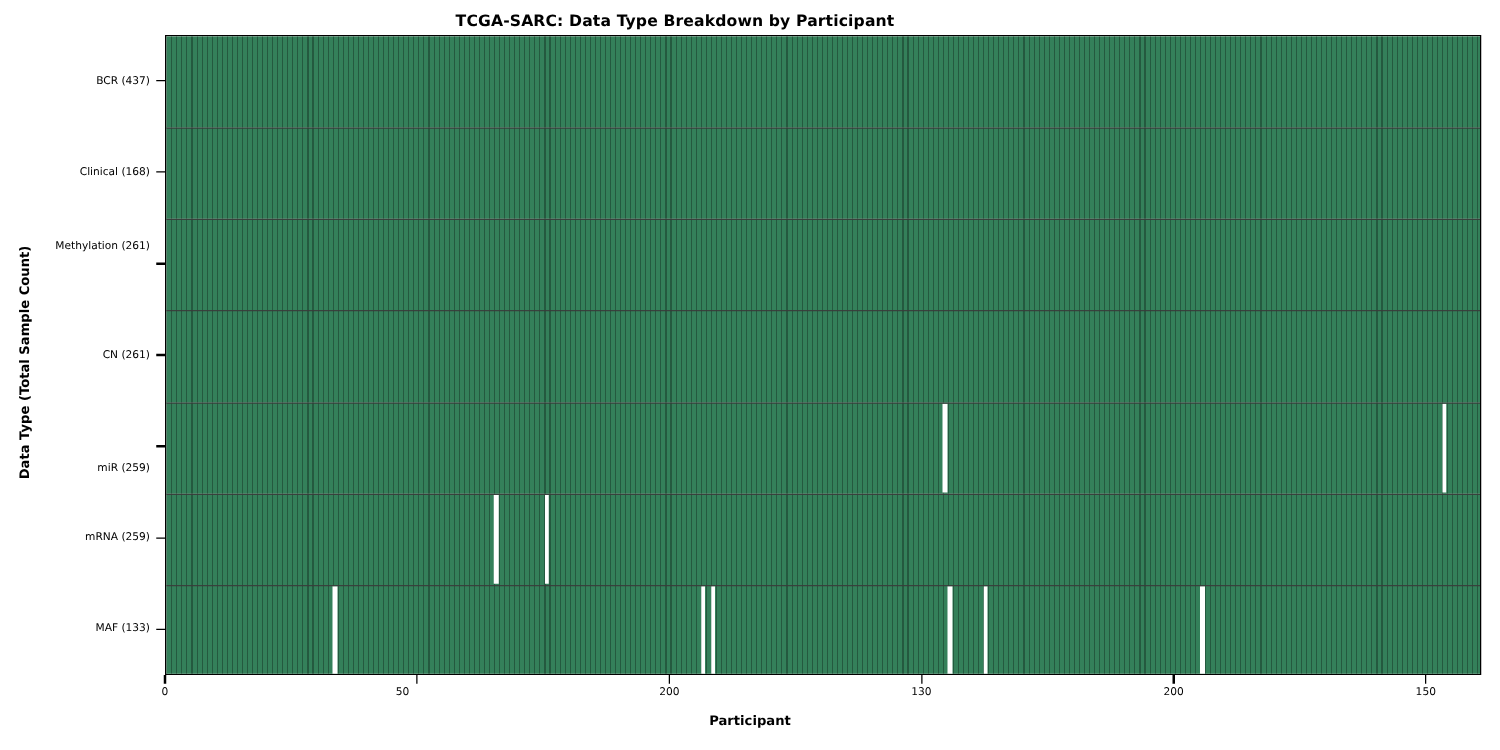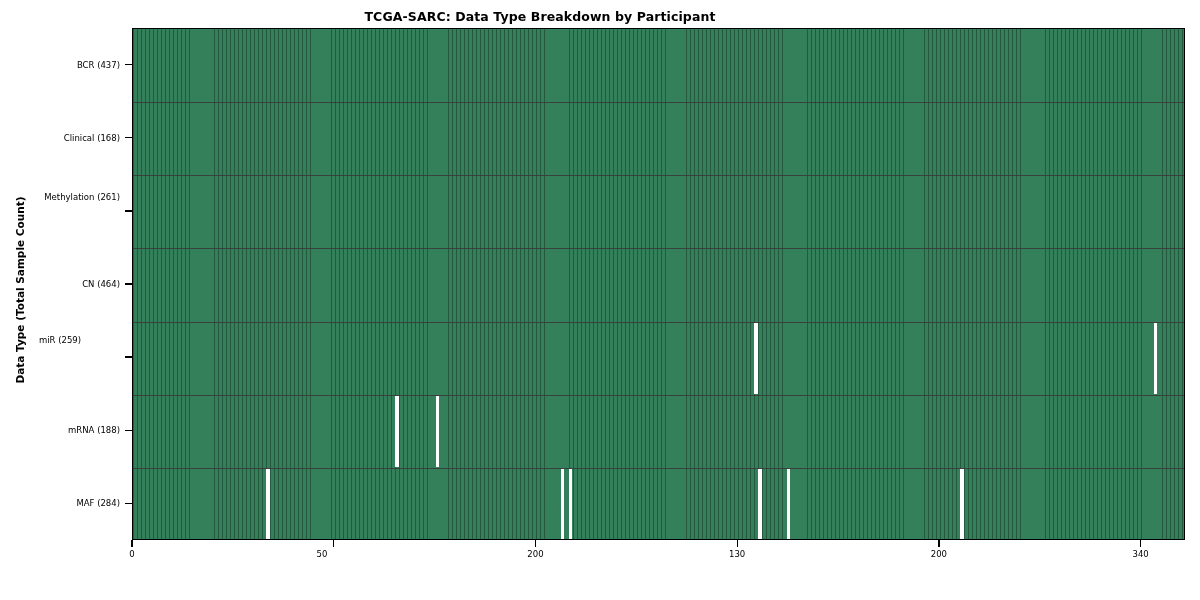"CN (464)" div.ytick-label { text: 464 -> 261 }
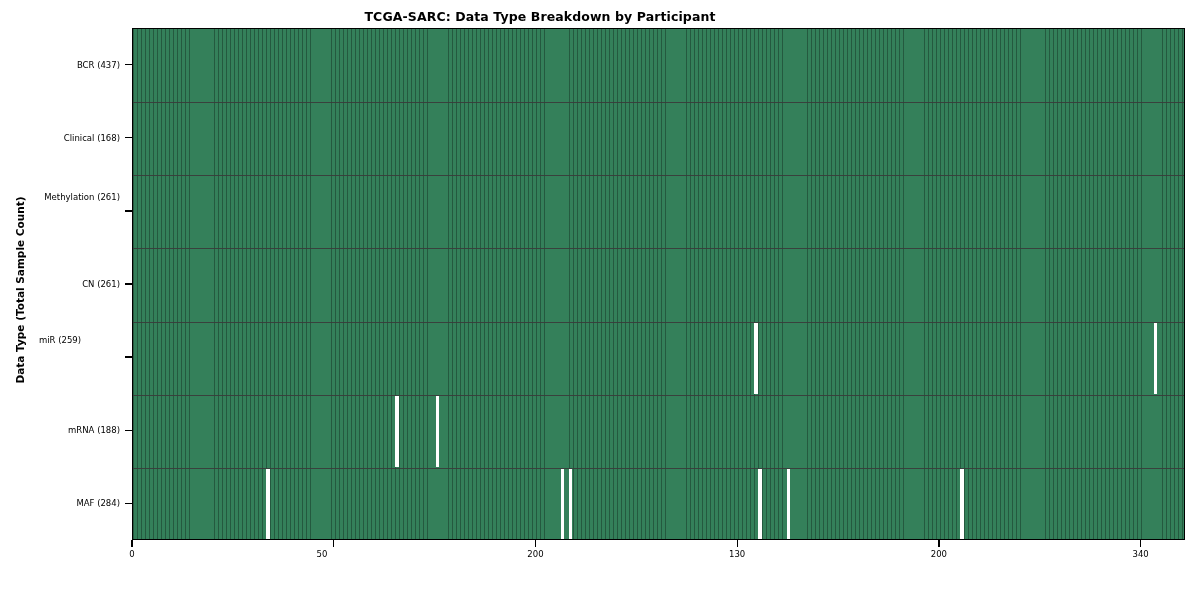"miR (259)" div.ytick-label { text-align: center -> none; top: 340px -> 375px }
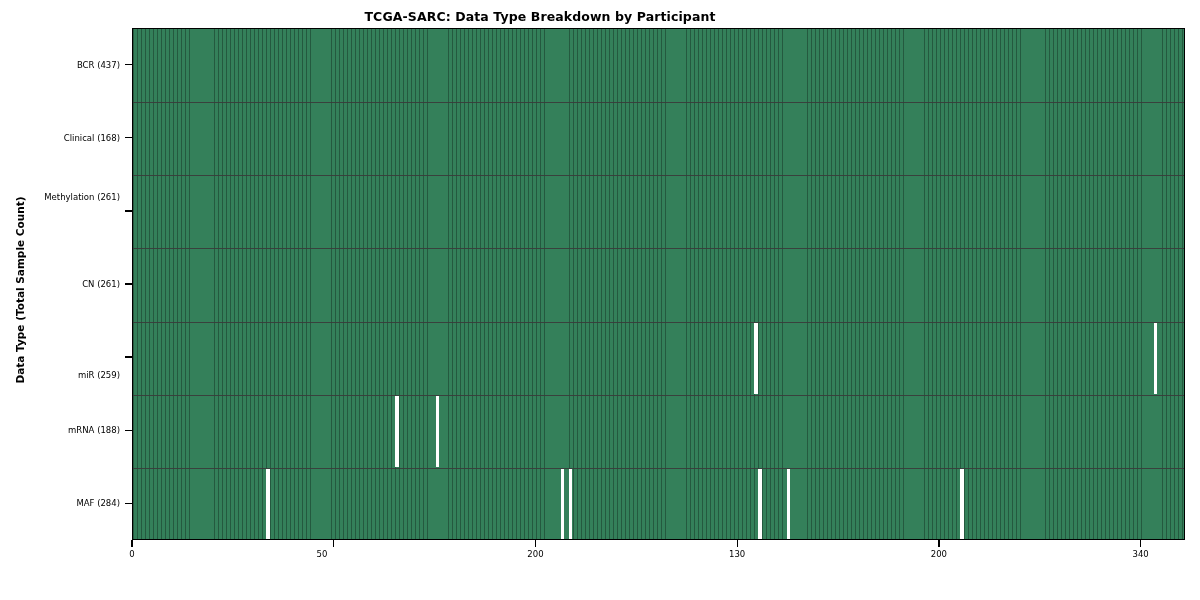"mRNA (188)" div.ytick-label { text: 188 -> 259 }
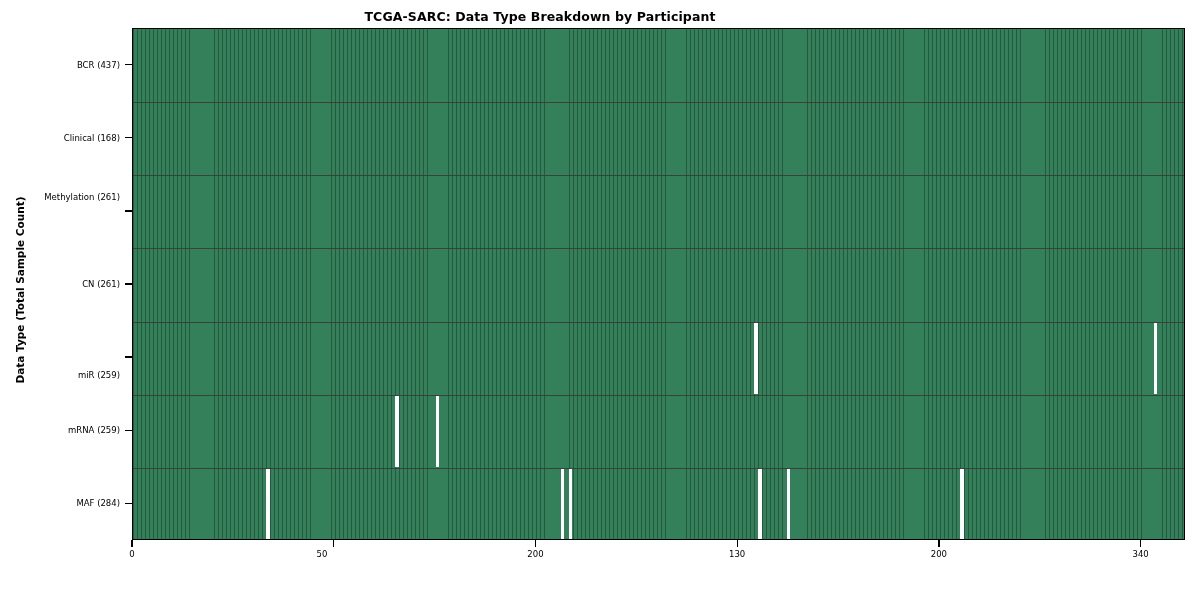"MAF (284)" div.ytick-label { text: 284 -> 133 }
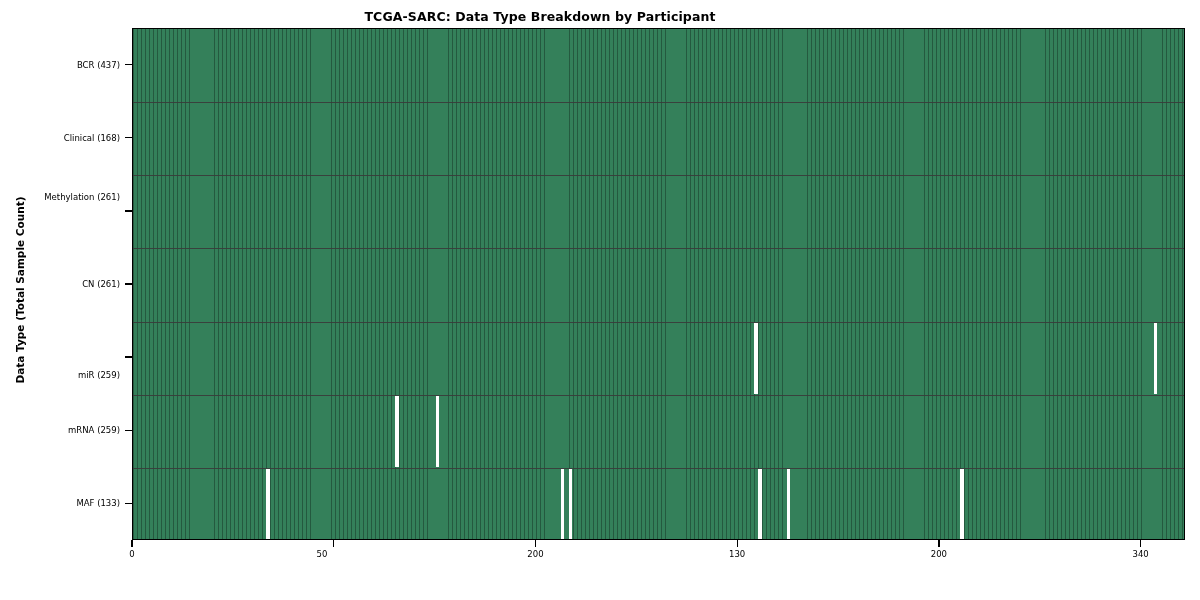"340" div.xtick-label { text: 340 -> 150 }
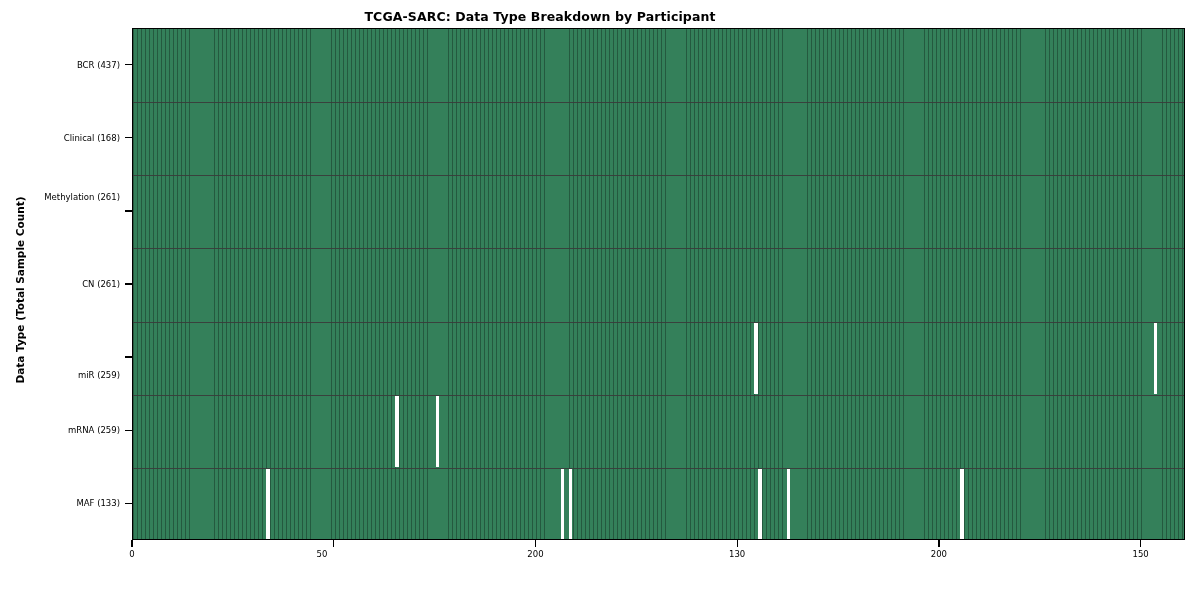"Participant" div { html: none -> <div>Participant</div> }
